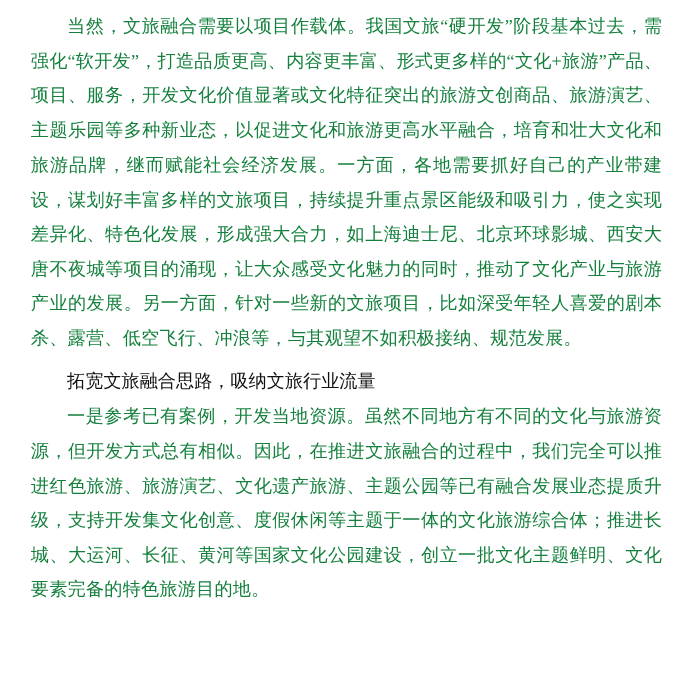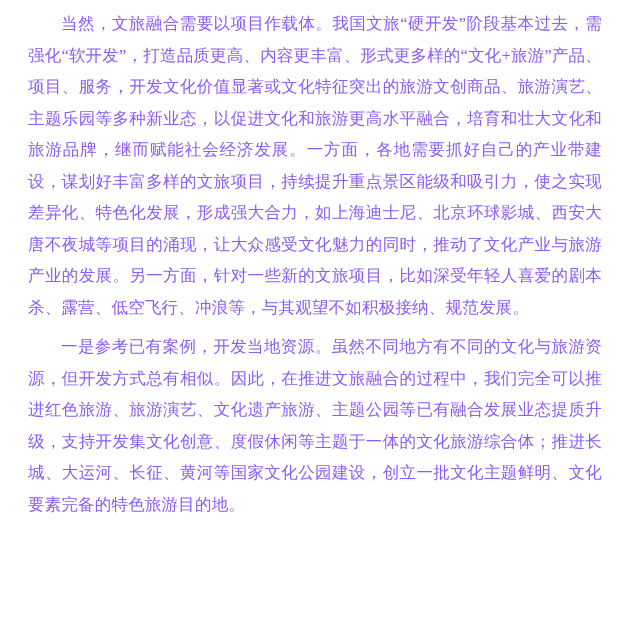"当然，文旅融合需要以项目作载体。我国文旅“硬开发”阶段基本过去，需强化“软开发”" .para { color: #8b5cf6 -> #15803d }
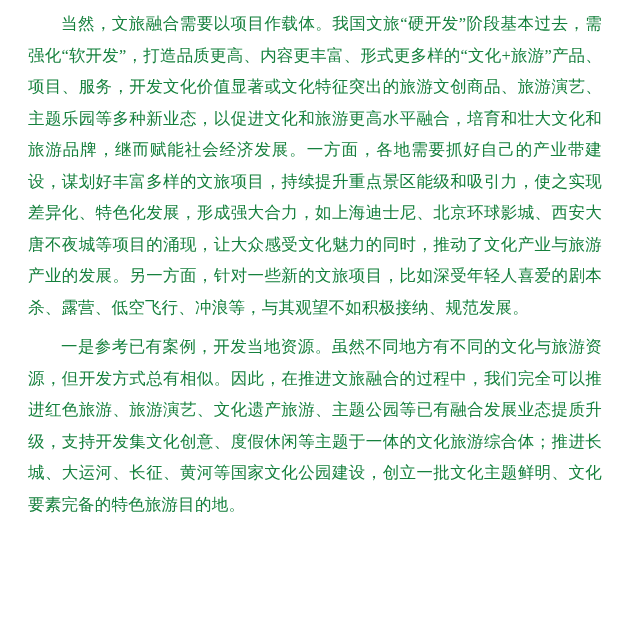"拓宽文旅融合思路，吸纳文旅行业流量" p.subhead { html: none -> <p>拓宽文旅融合思路，吸纳文旅行业流量</p> }
